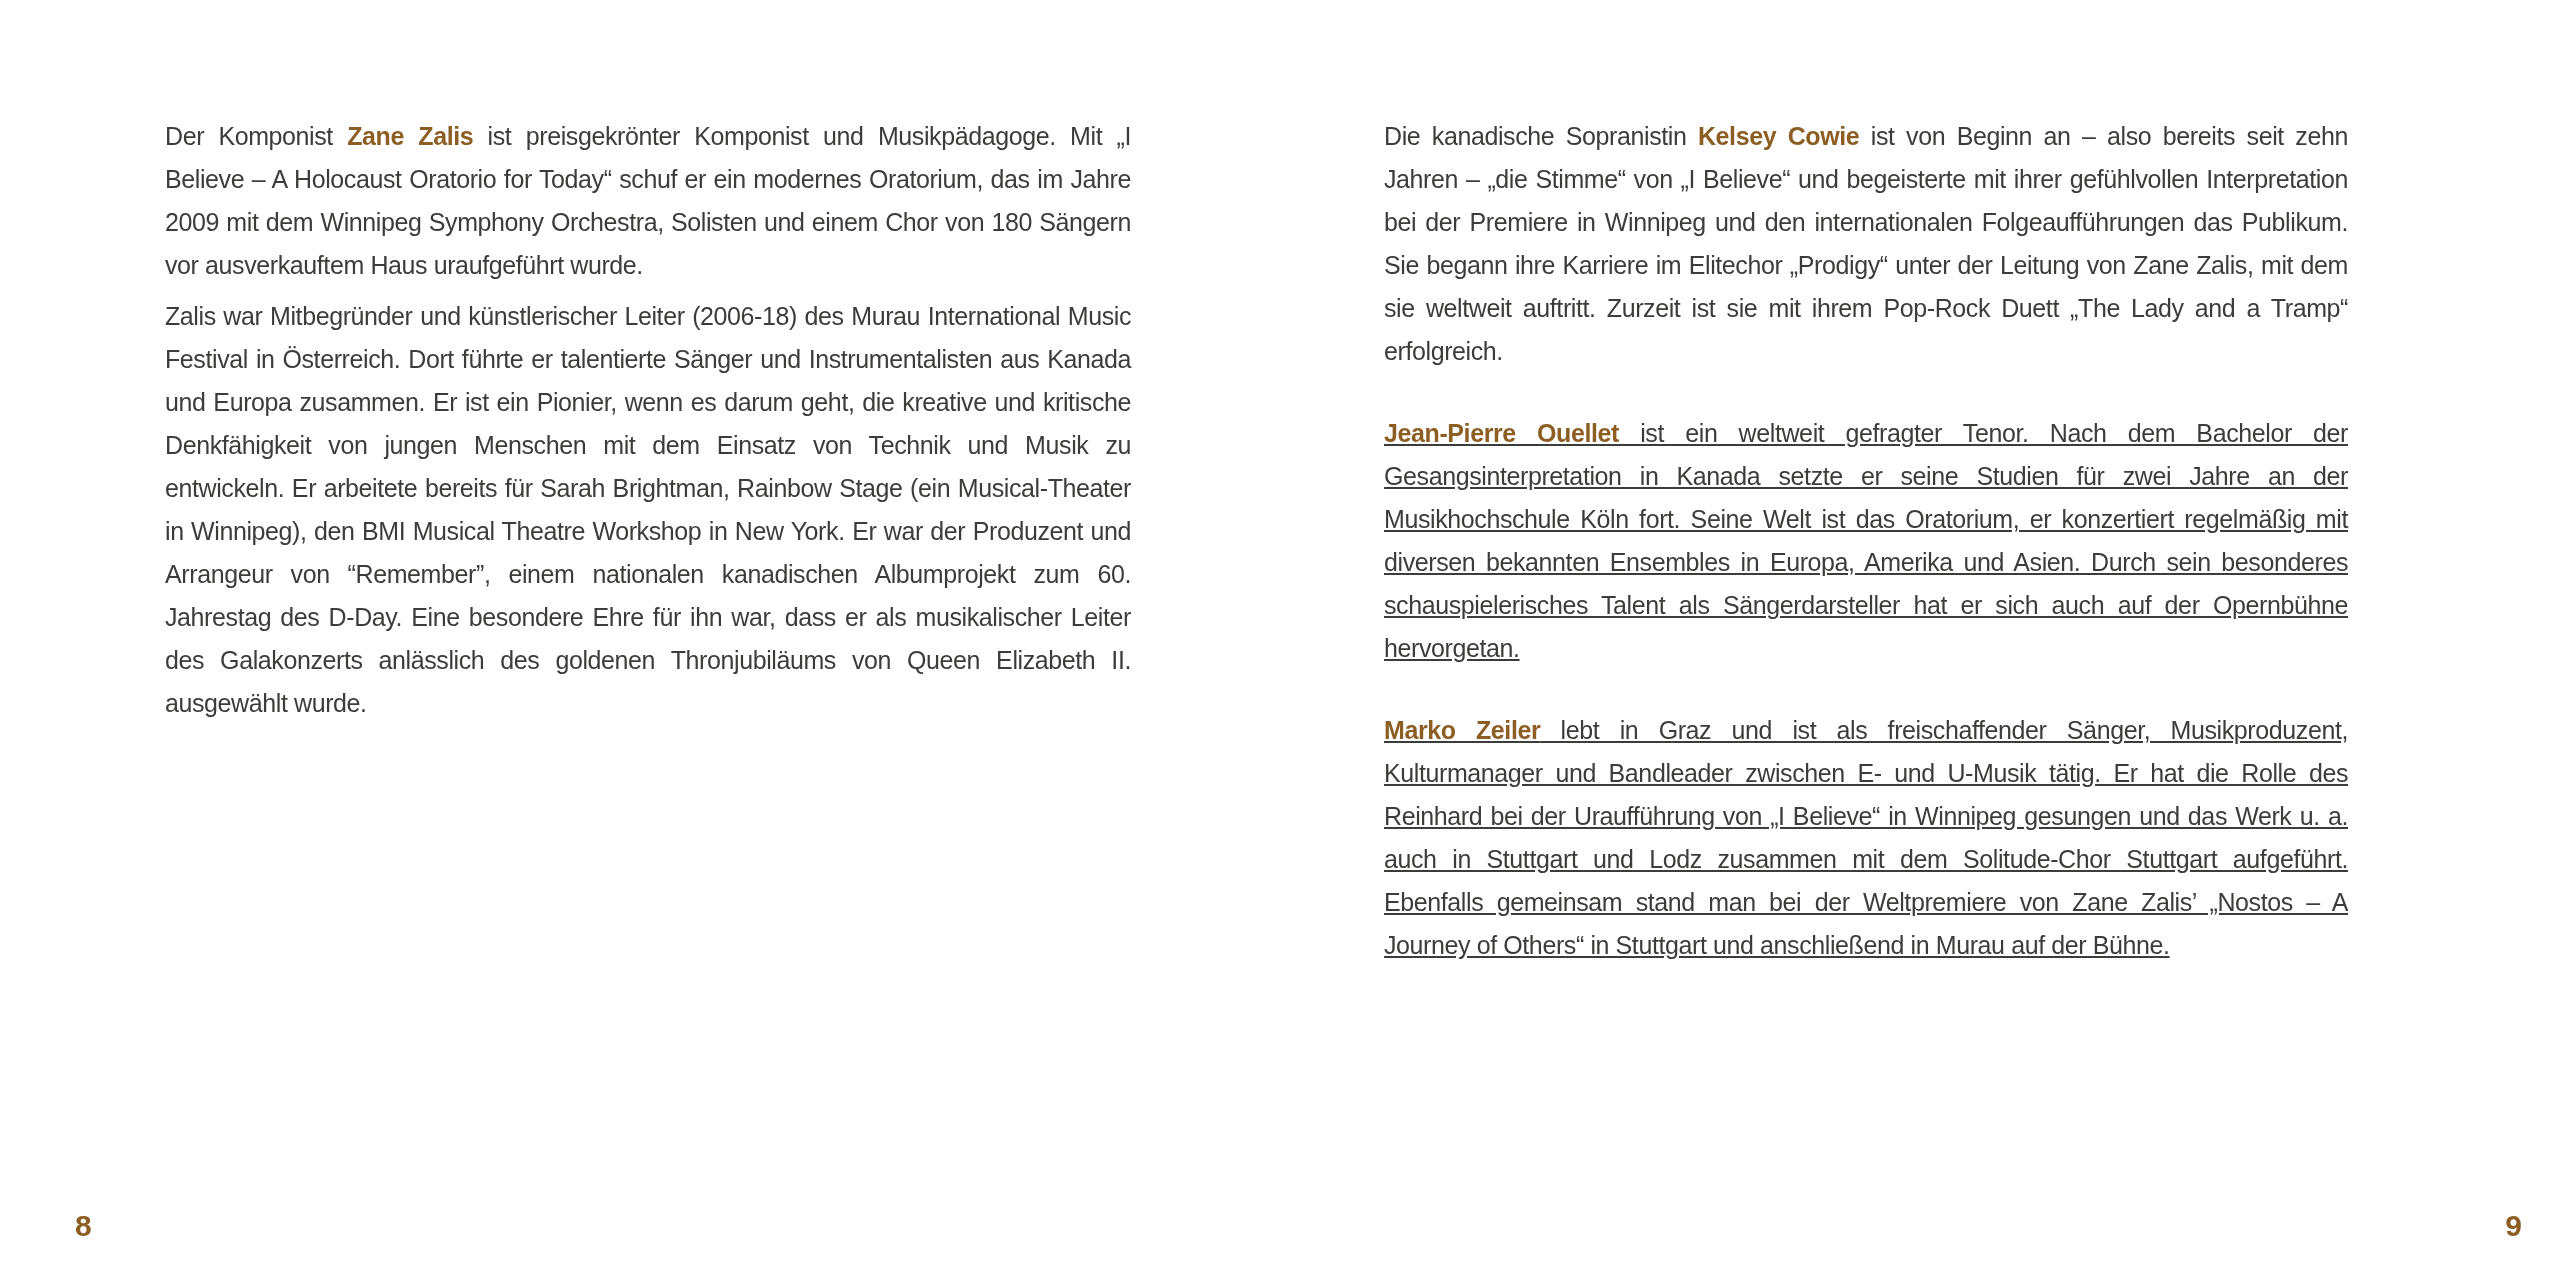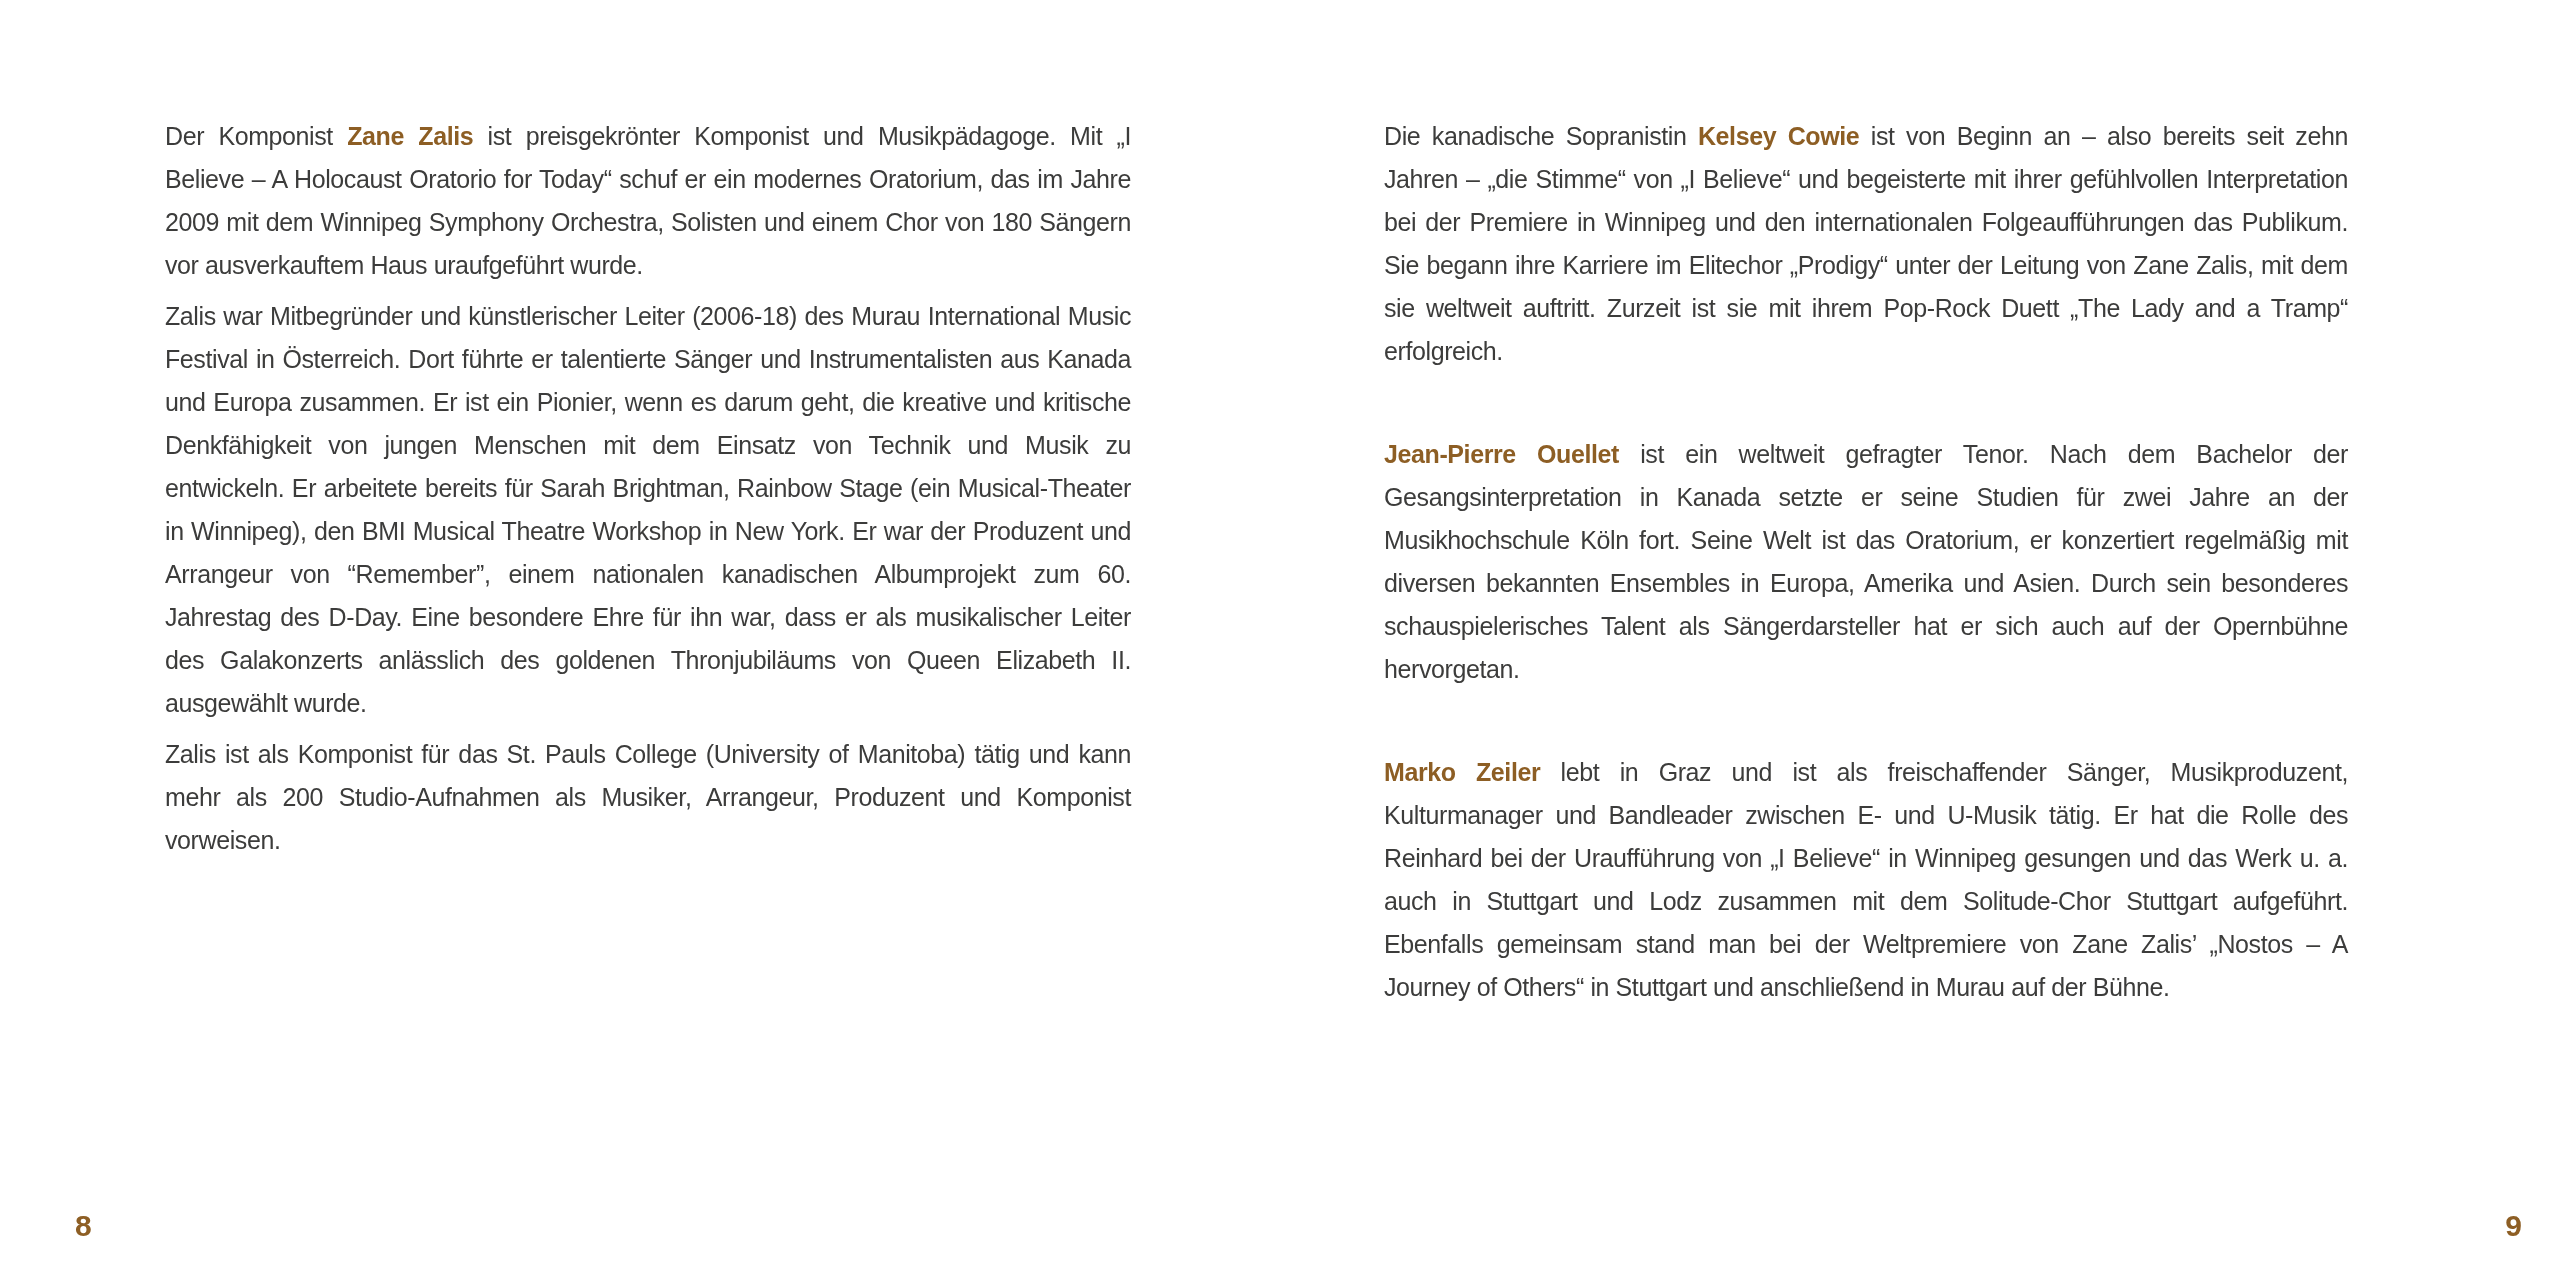"Jean-Pierre Ouellet ist ein weltweit" .text-column.right p + p { margin-top: 60px -> 39px; text-decoration: none -> underline }
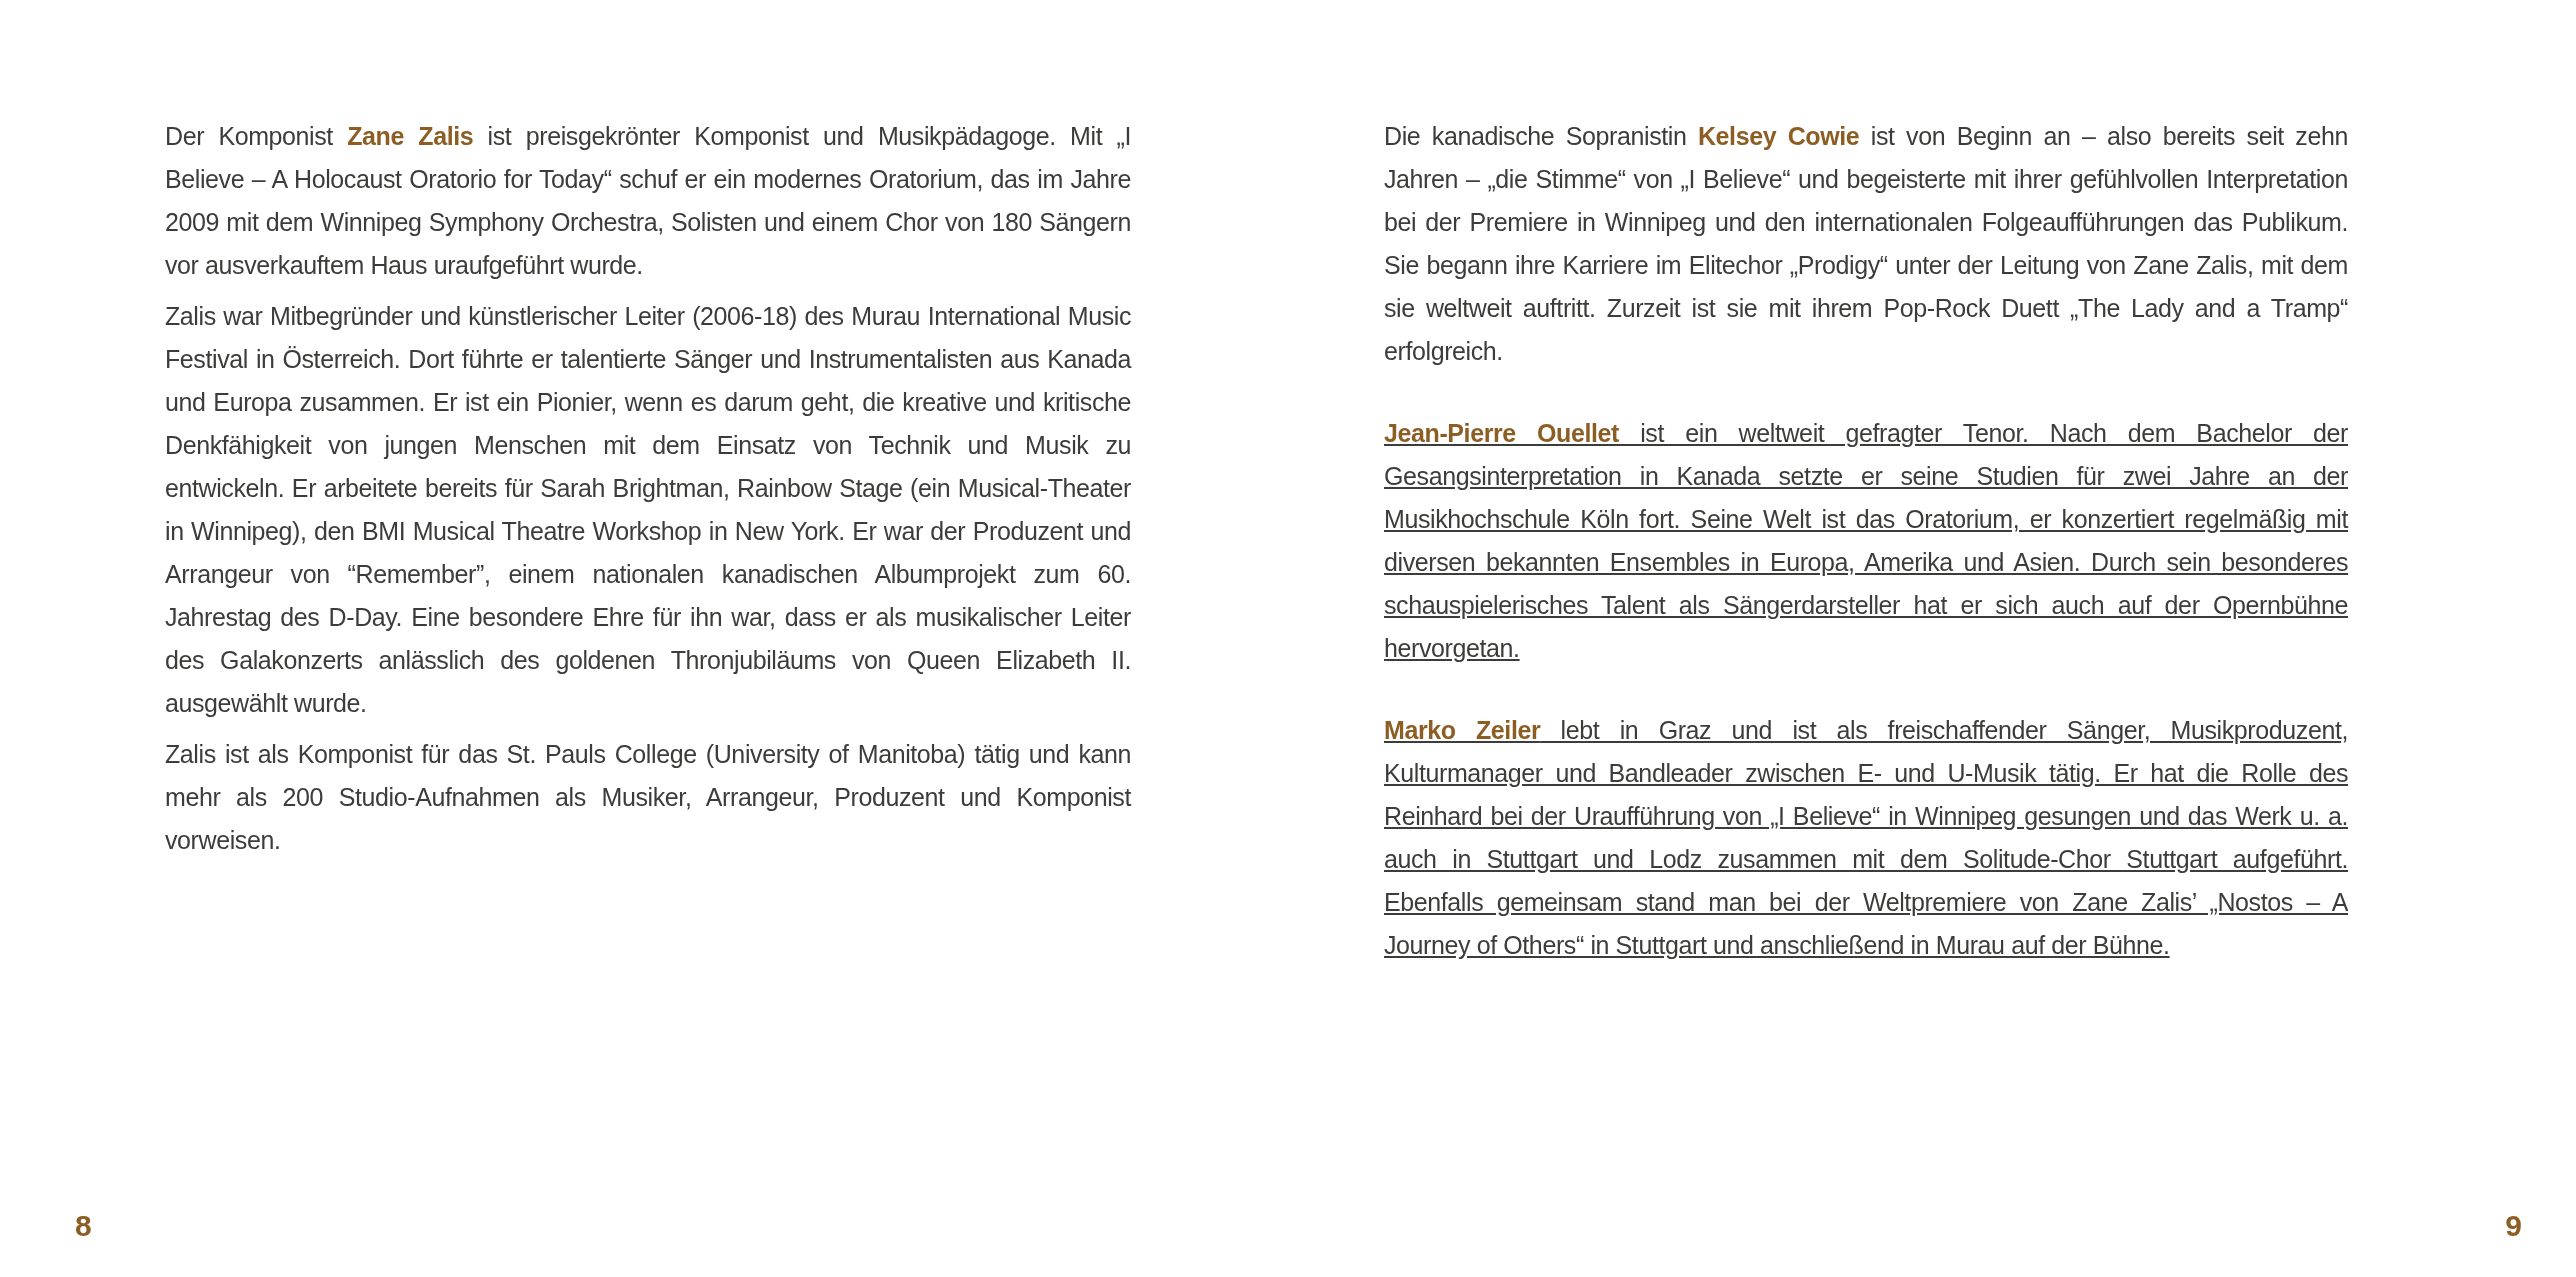"Zalis ist als Komponist für" p { html: <p><span>Zalis ist als Komponist für das St. Pauls College (University of Manitoba) tätig und kann mehr als 200 Studio-Aufnahmen als Musiker, Arrangeur, Produzent und Komponist vorweisen.</span></p> -> none }
